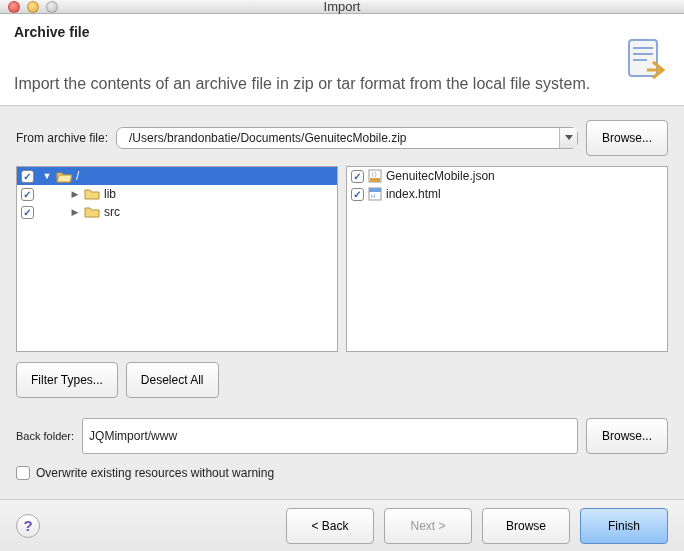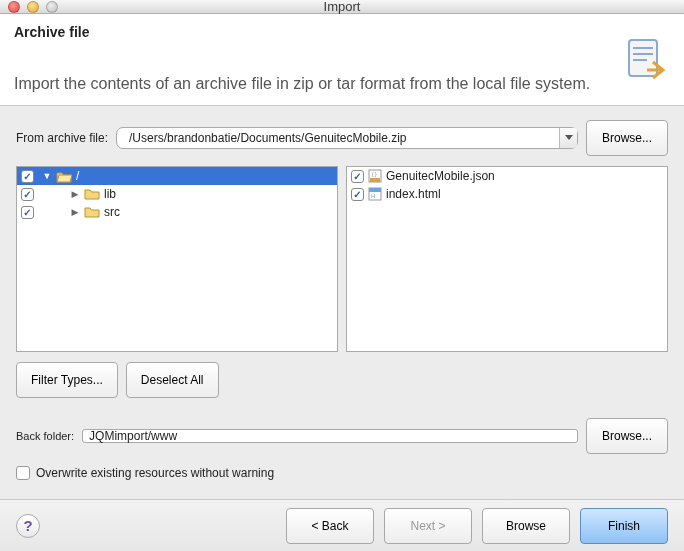"JQMimport/www" .text-field { height: 14px -> 36px }
